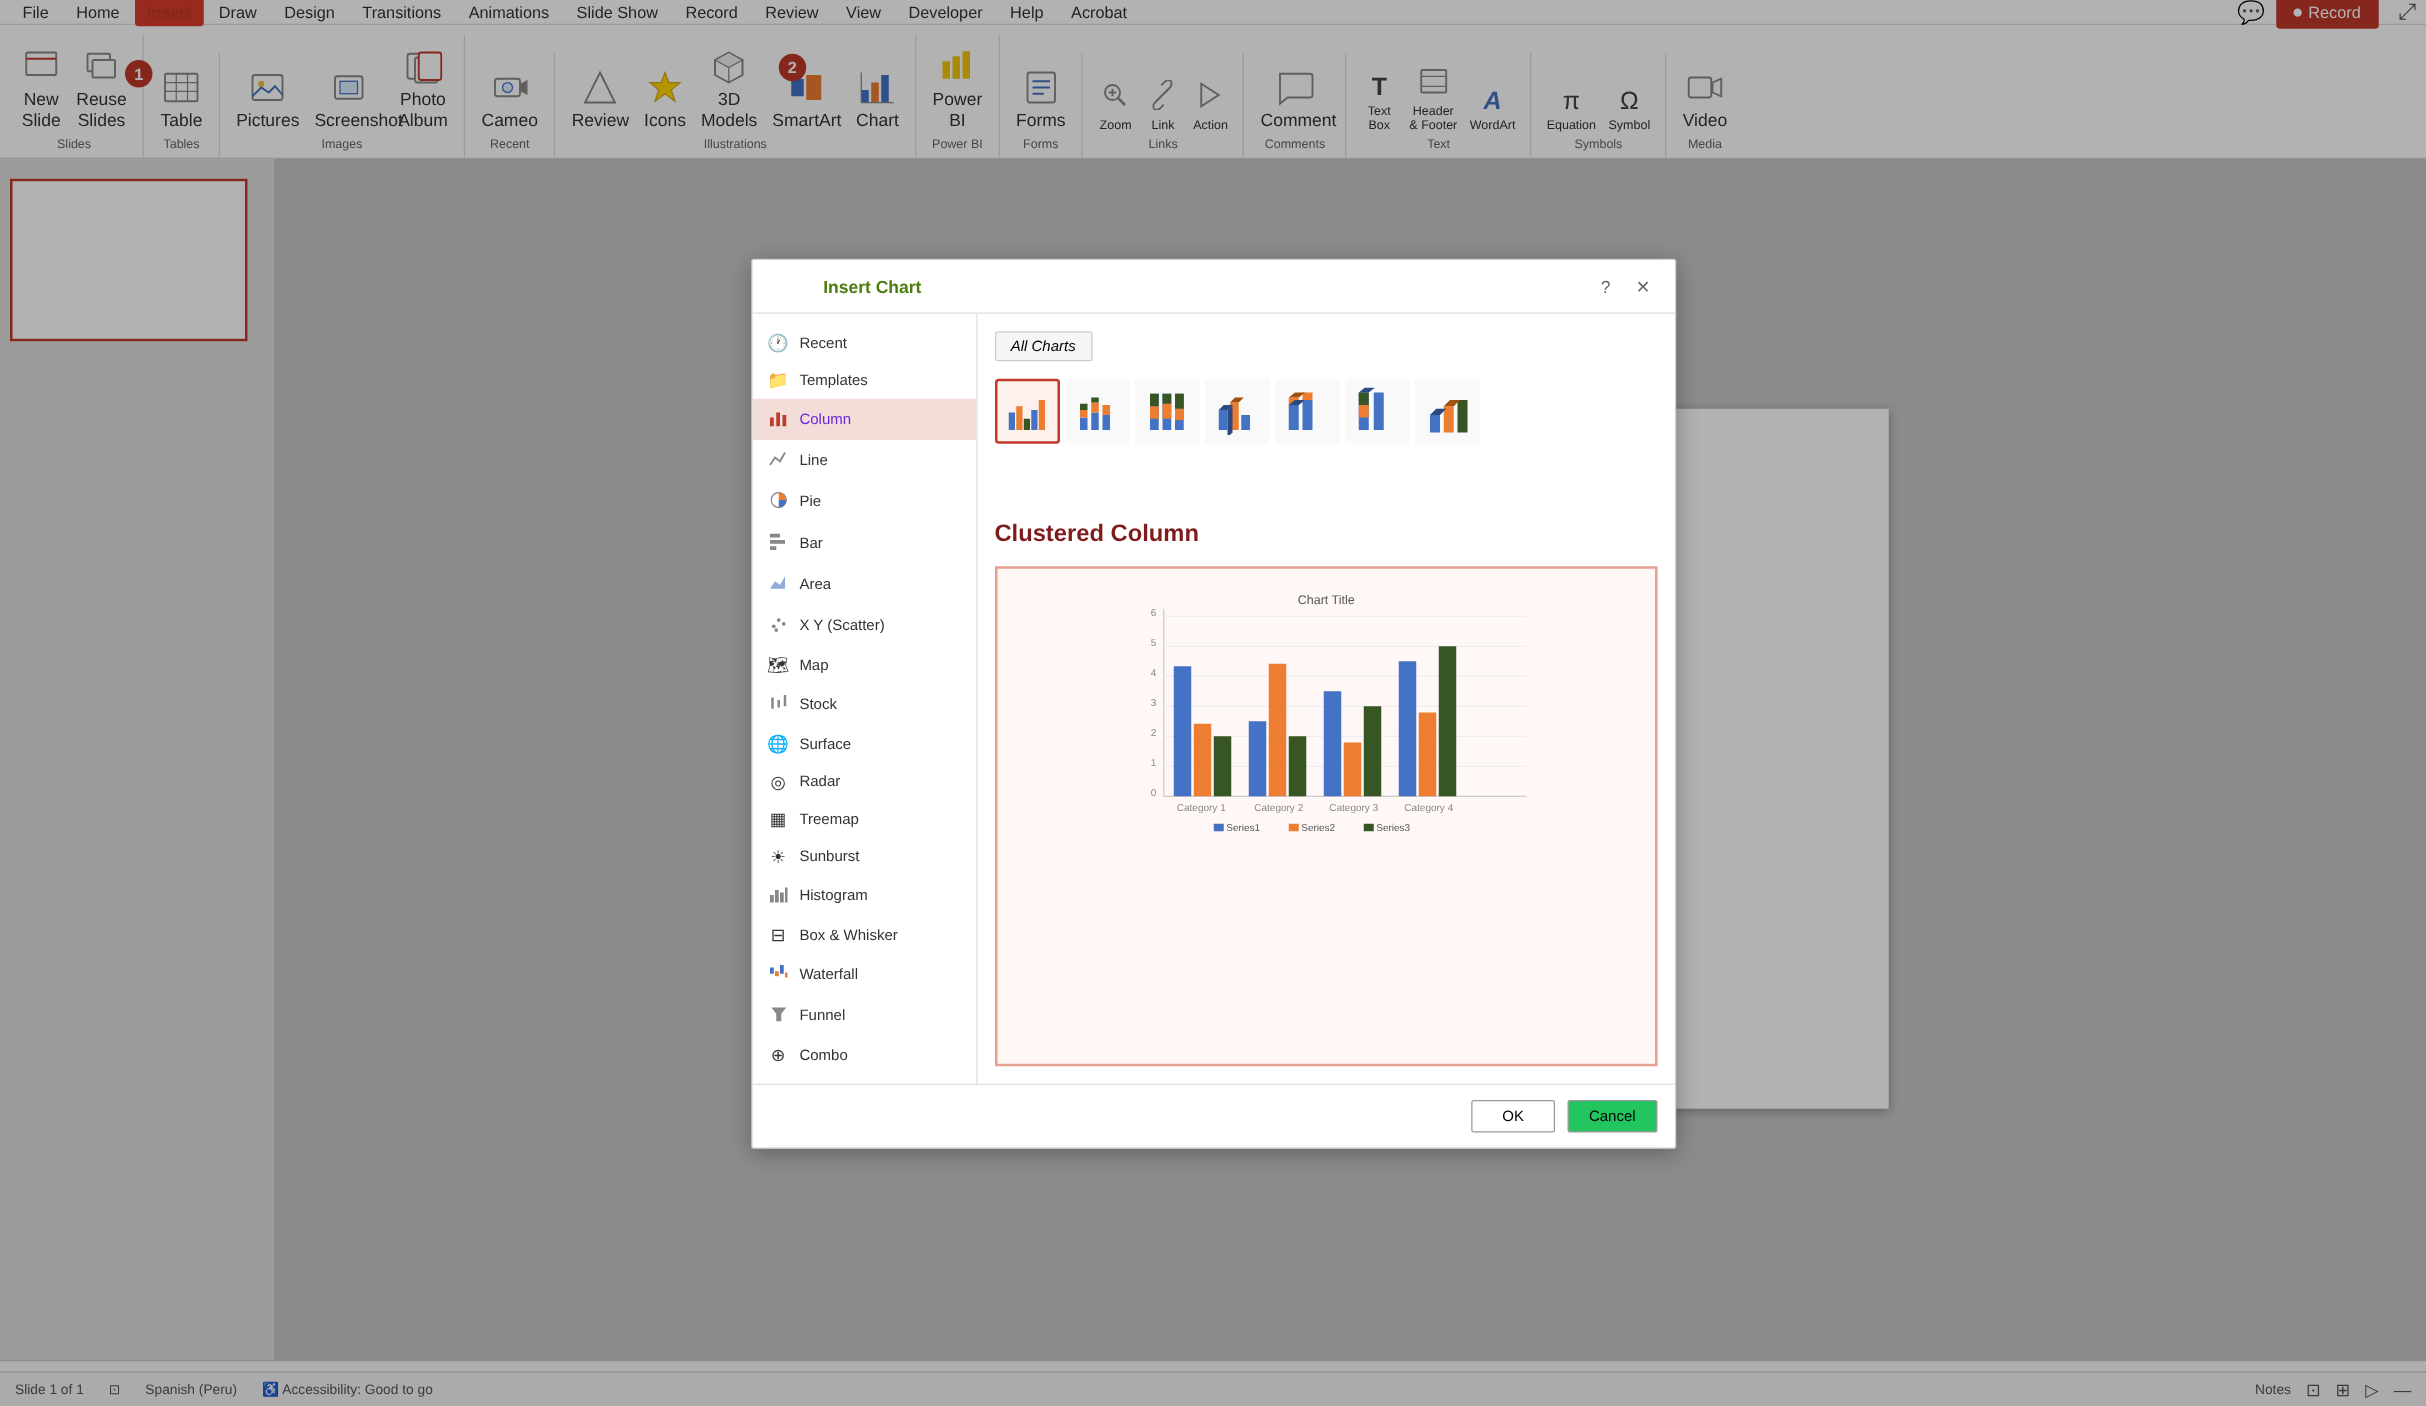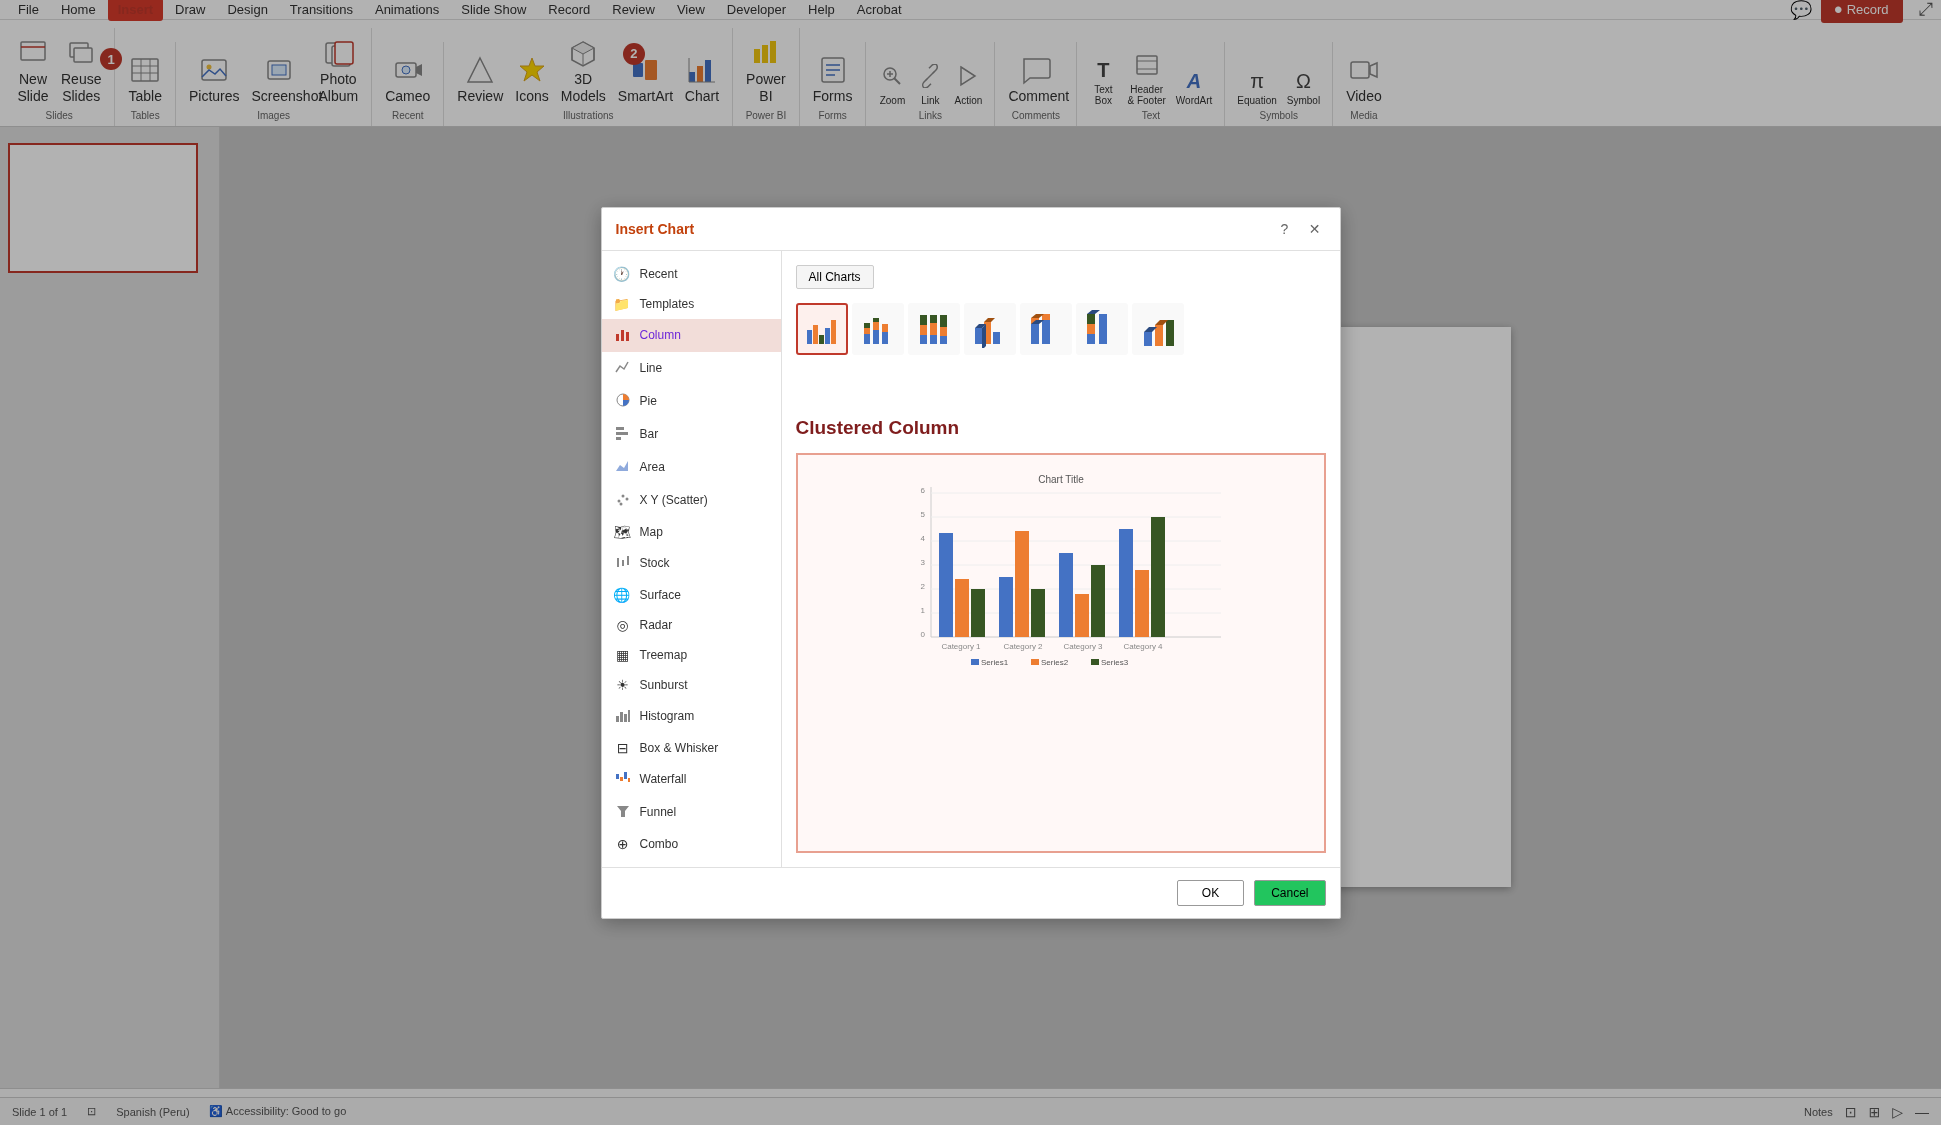"Insert Chart" .modal-title { color: #c2410c -> #4d7c0f; margin-left: none -> 43px }
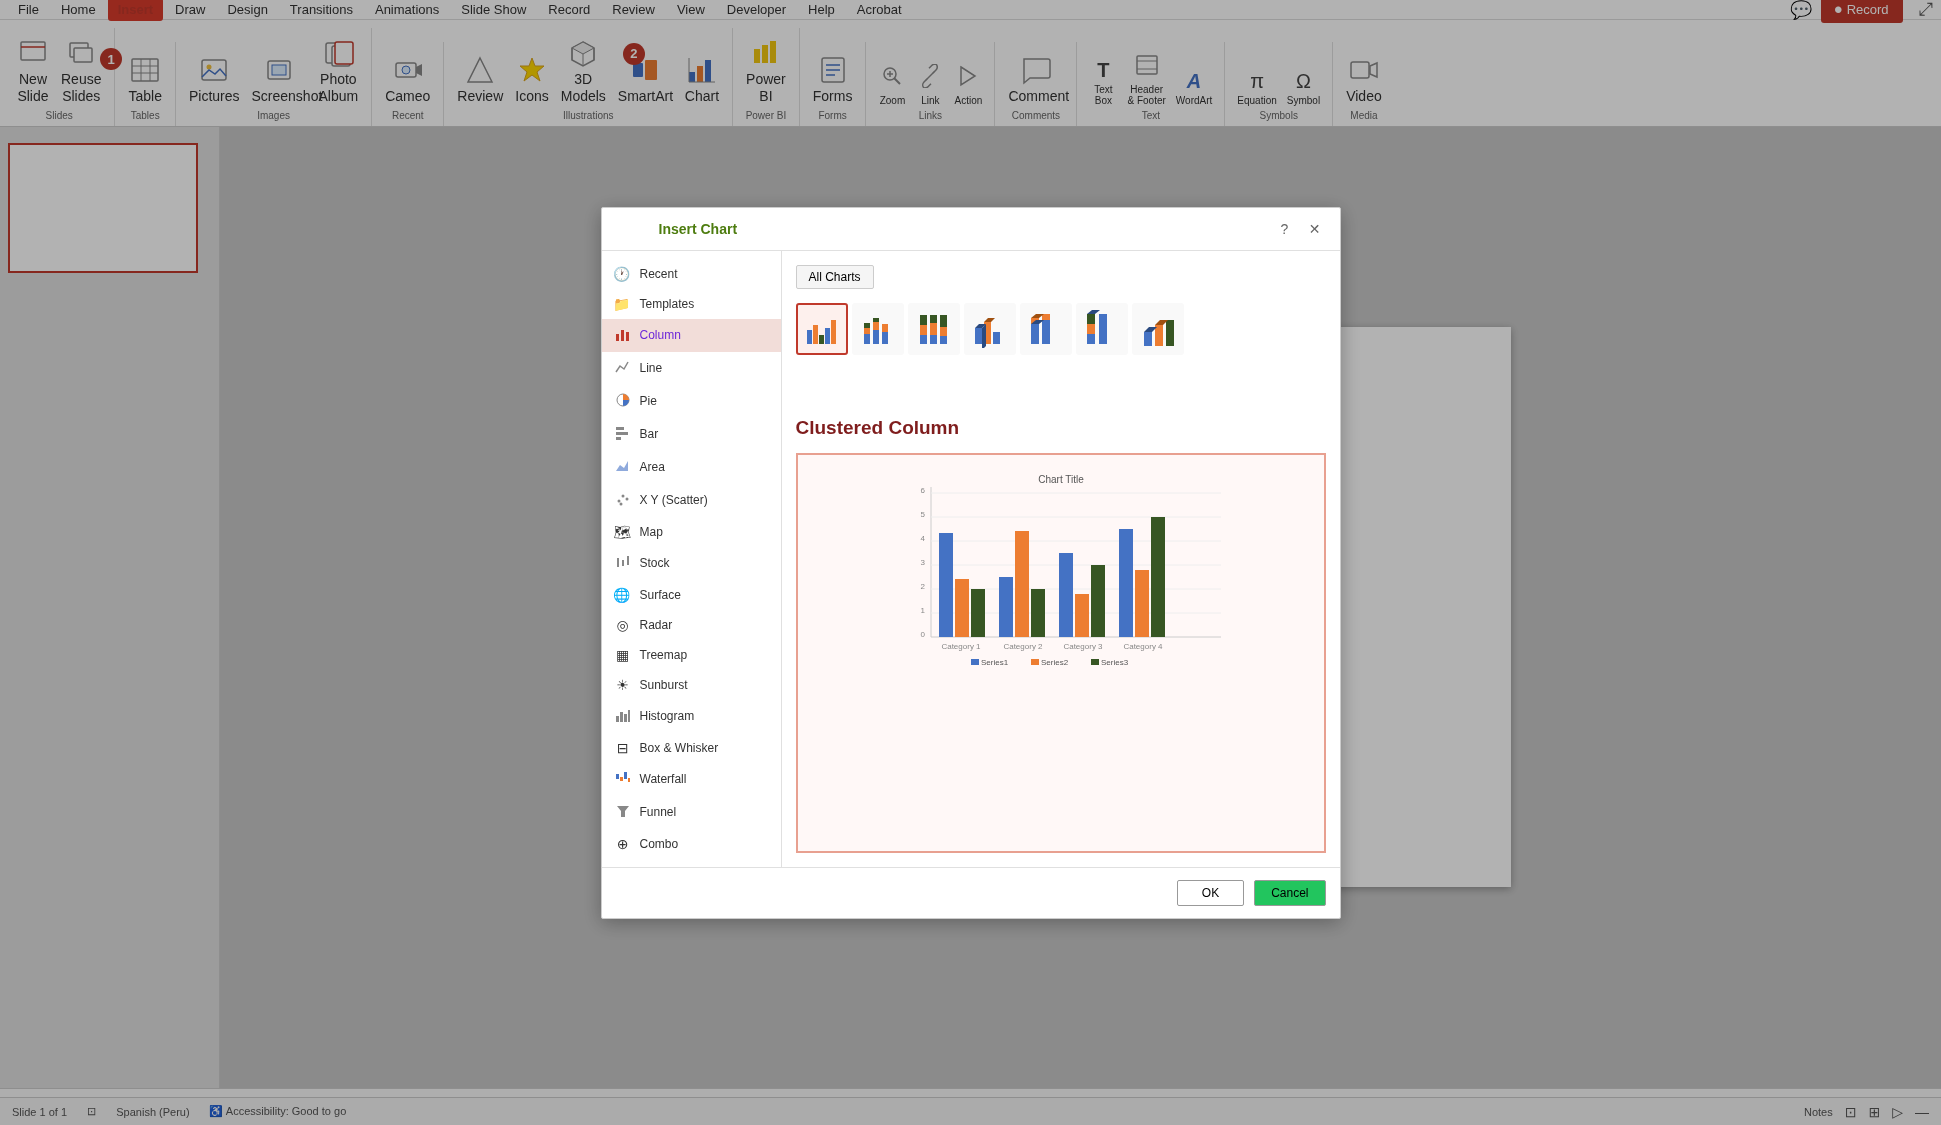"All Charts" .all-charts-tab { font-style: none -> italic }
